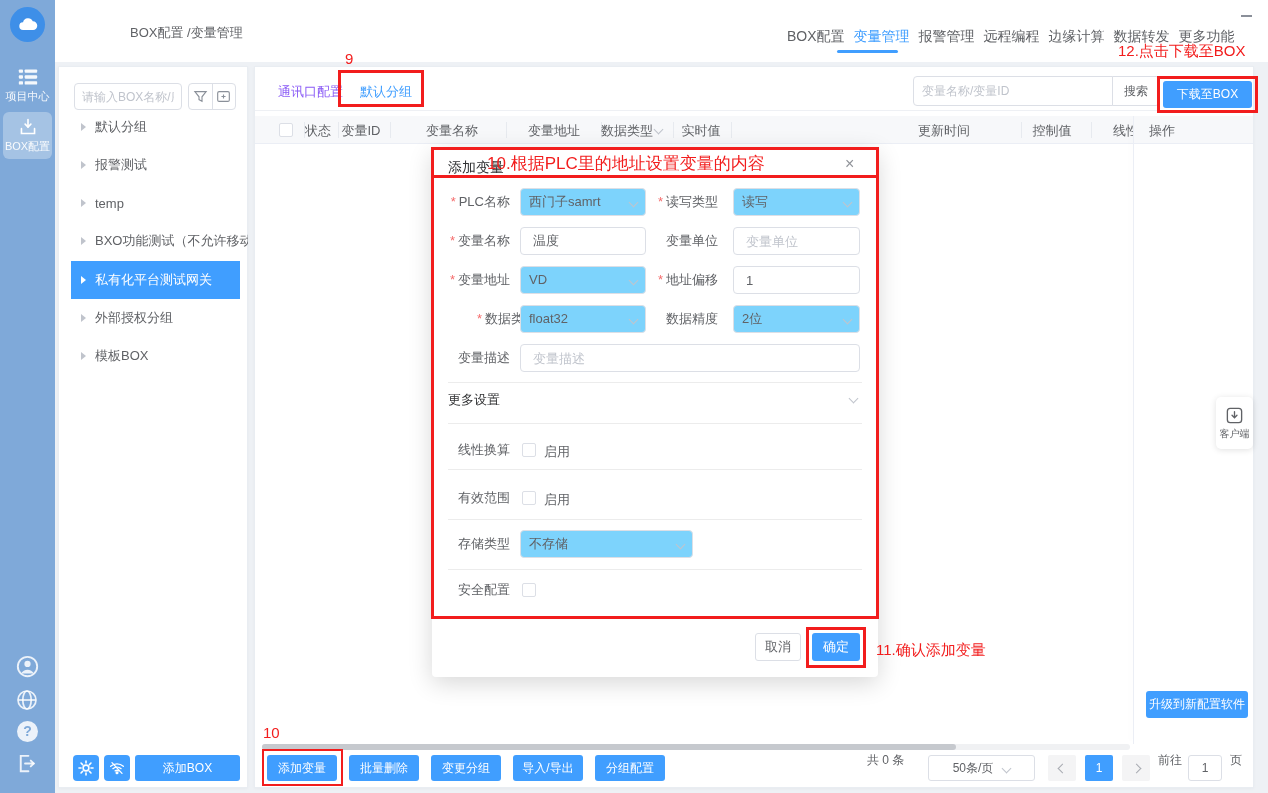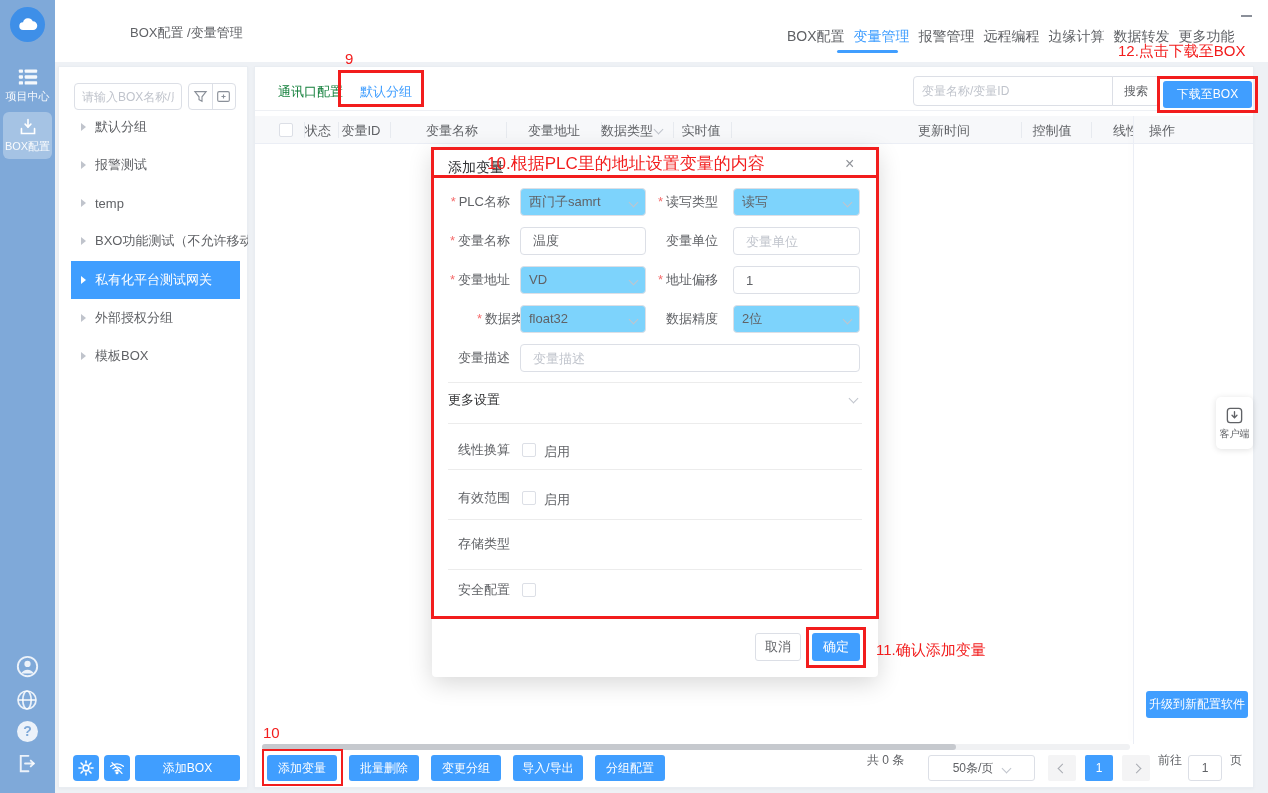"通讯口配置" div.tab { color: #15803d -> #8b5cf6 }
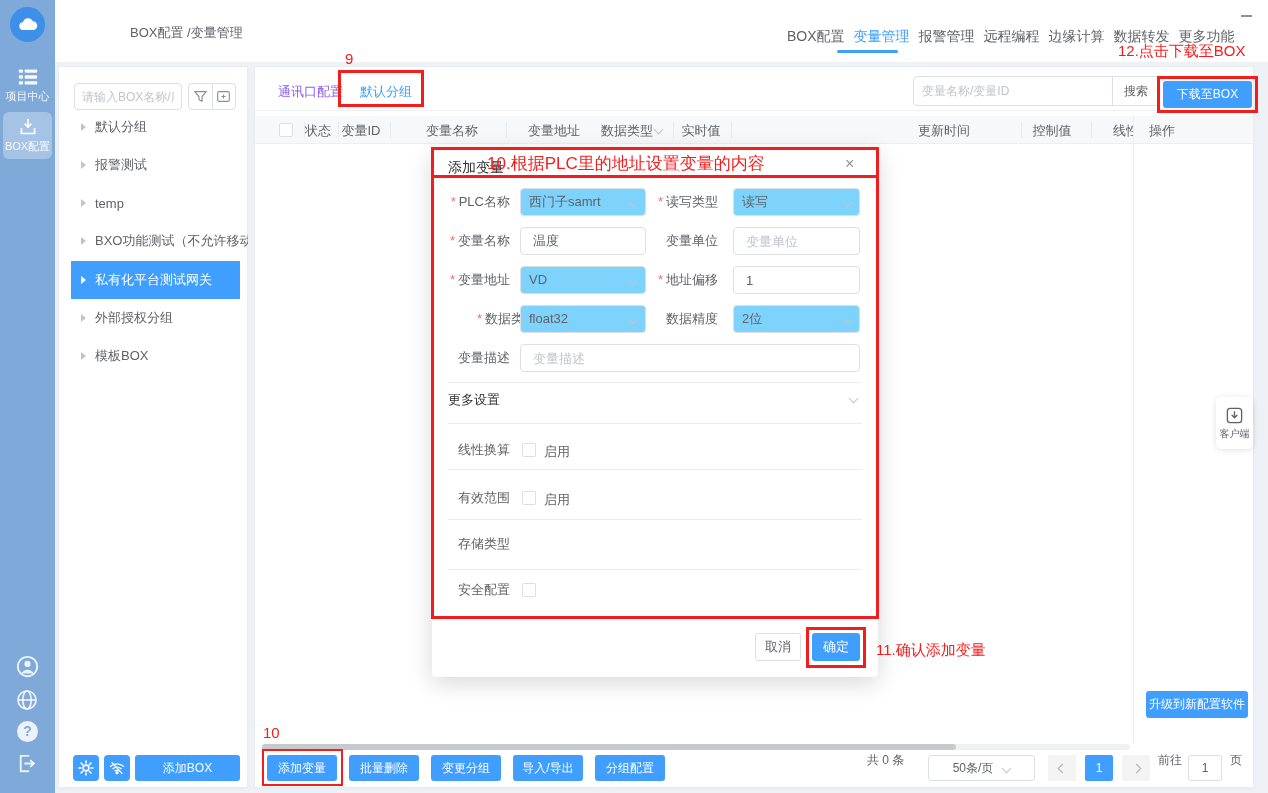"不存储" div.m-box { html: none -> <div><span>不存储</span><i></i></div> }
